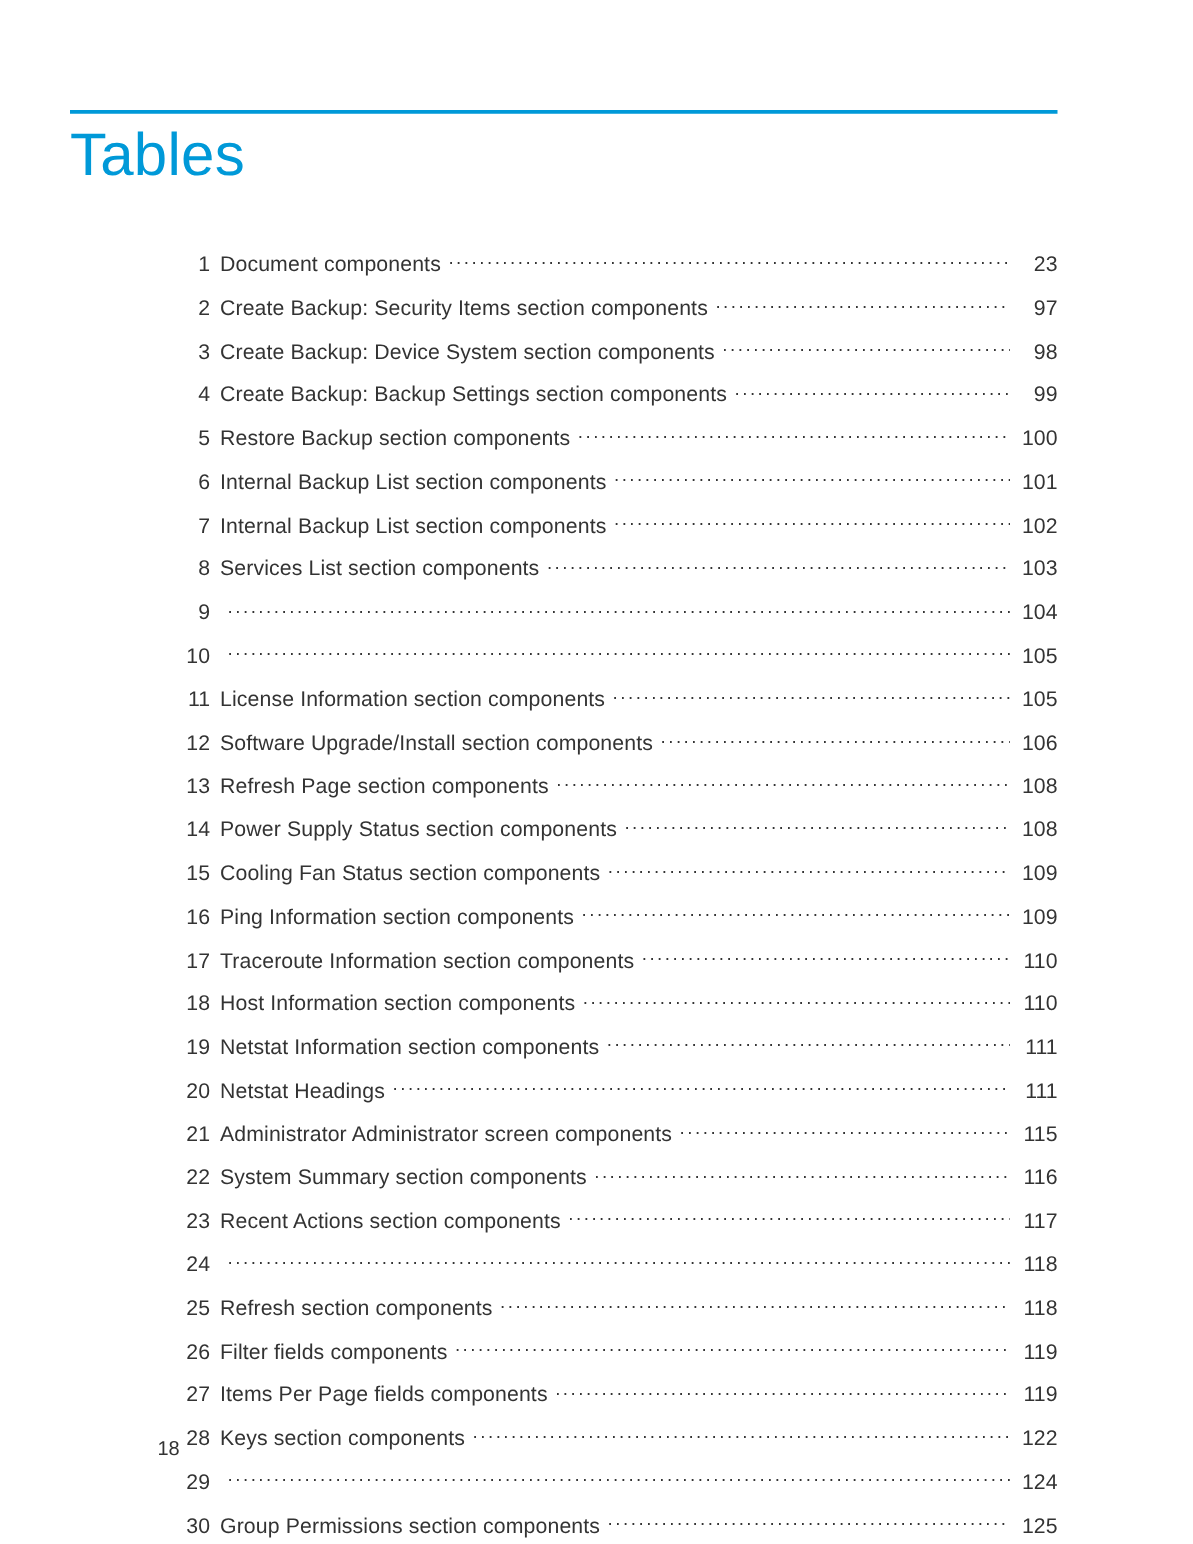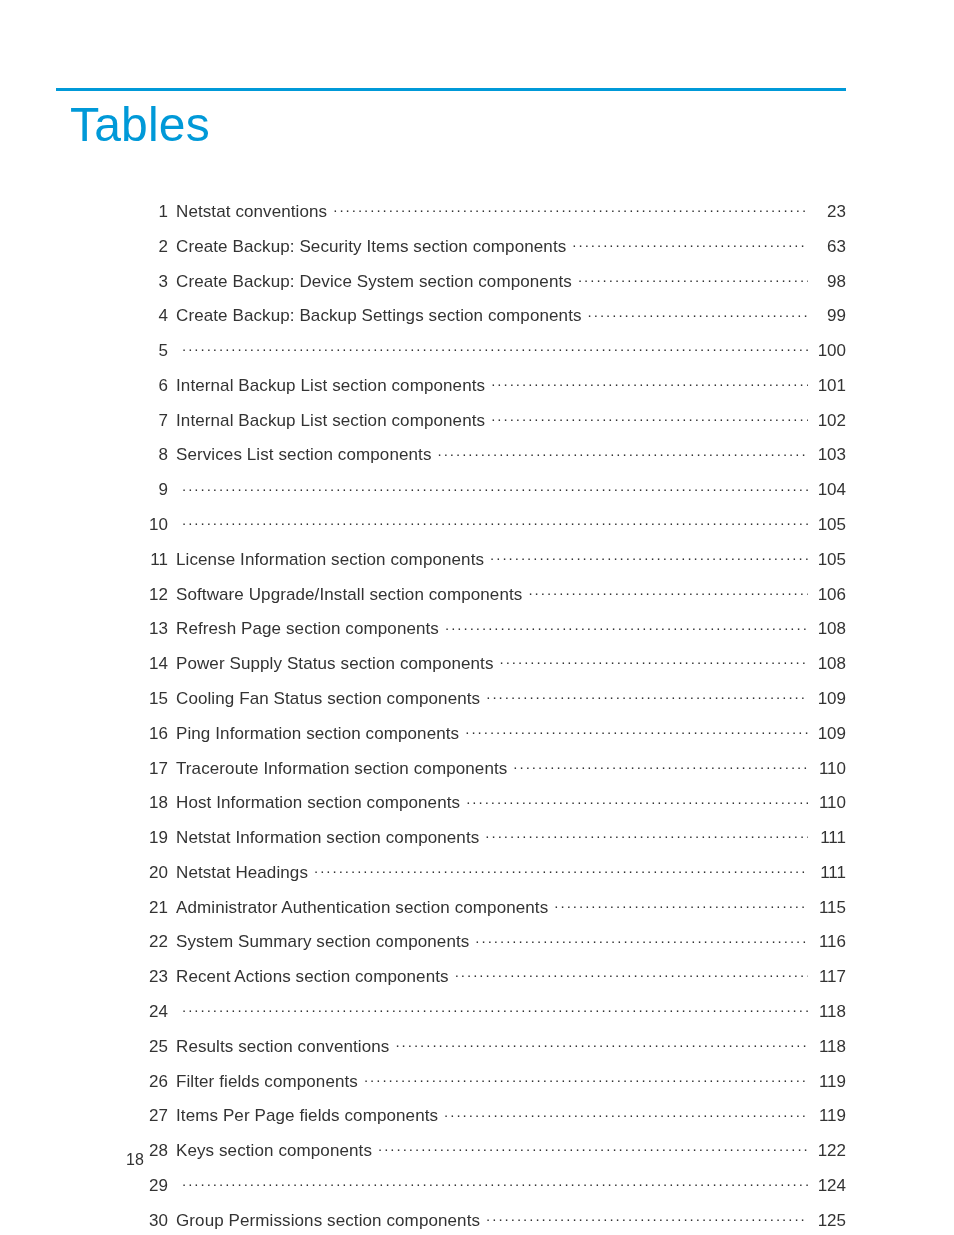"Tables" .title { margin: 0 0 48px 14px -> 0 0 48px 0 }
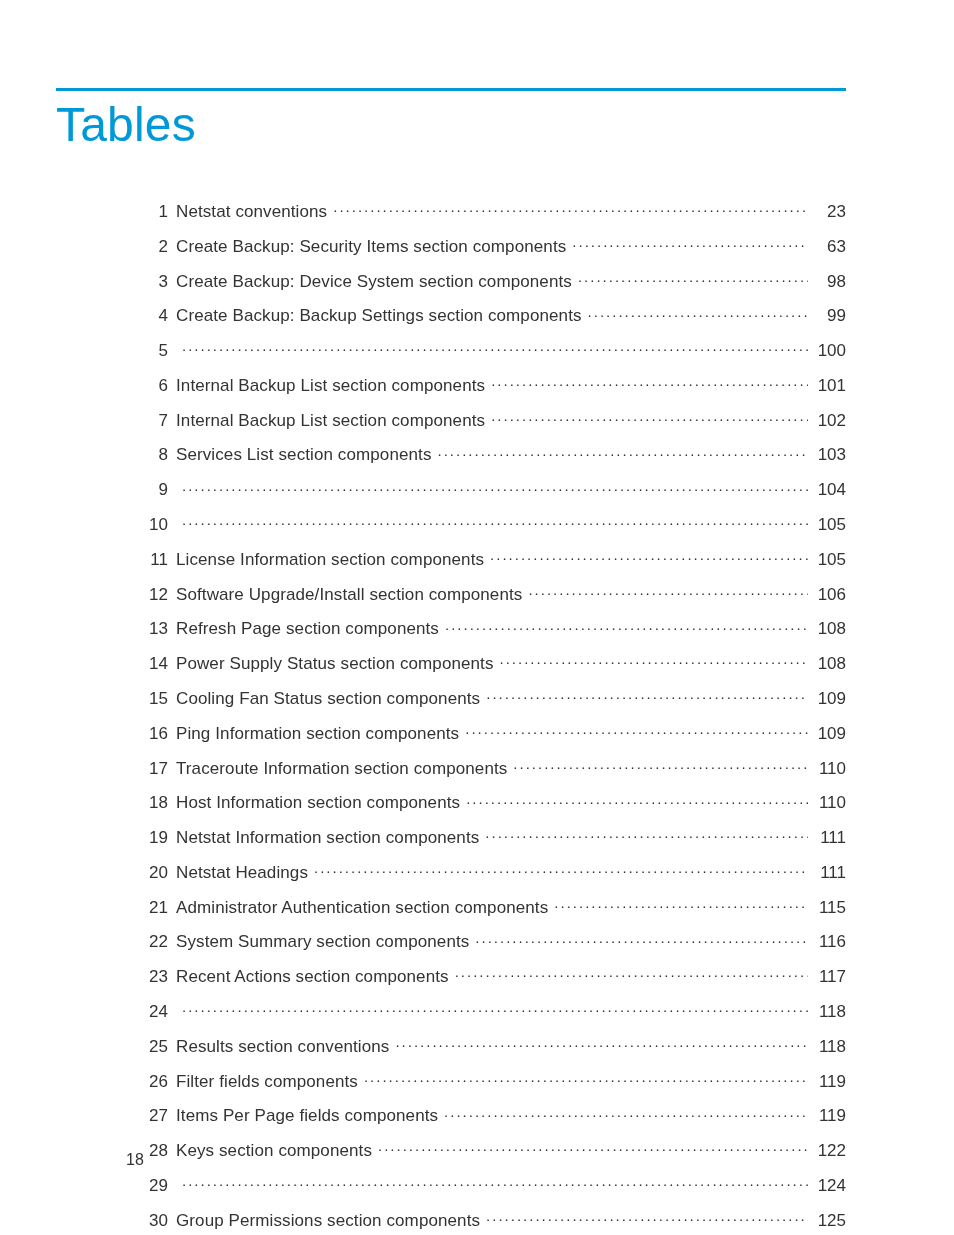"Netstat conventions" span.toc-label { text: Netstat conventions -> Document components }
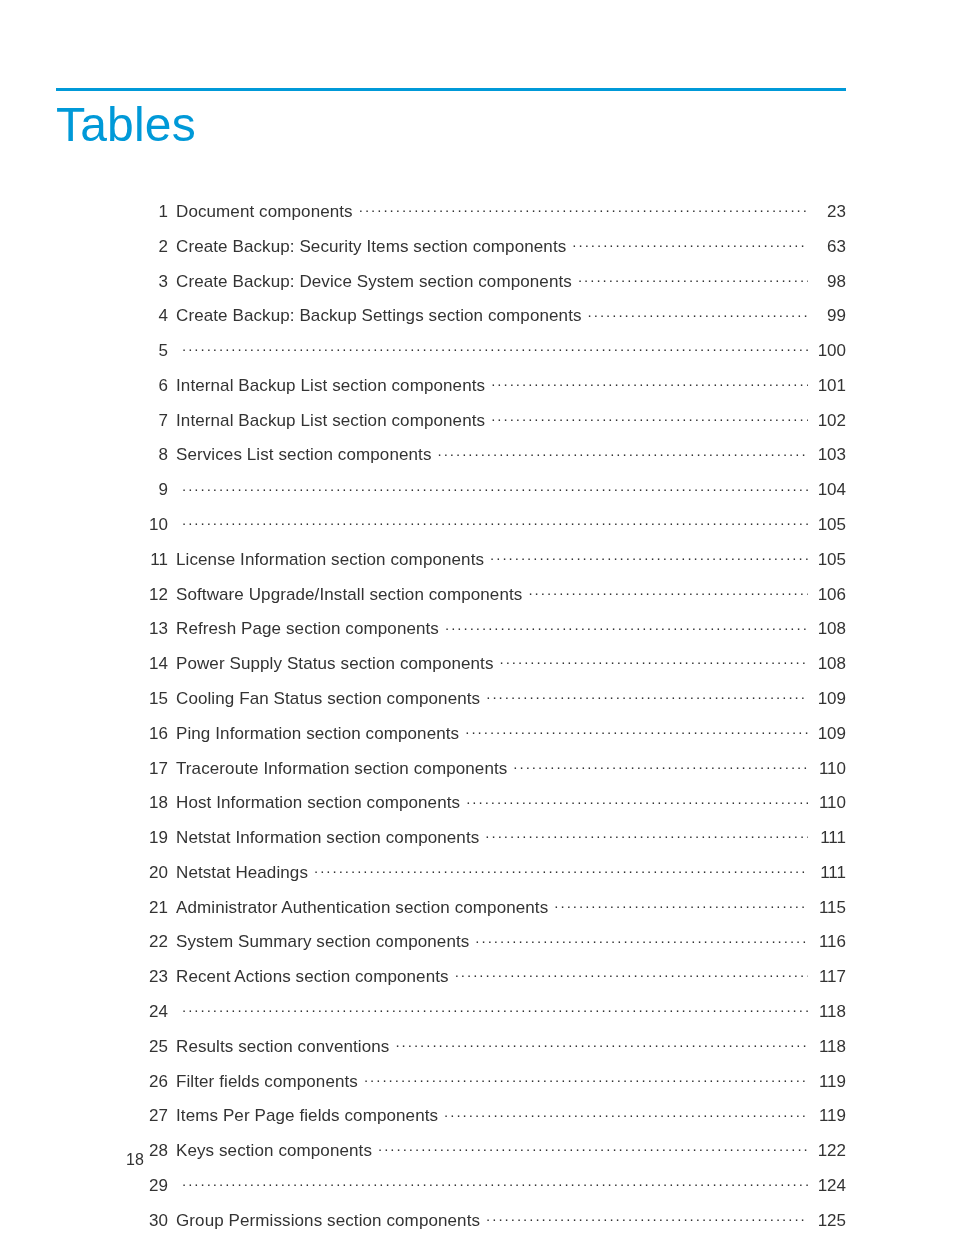"63" span.toc-page { text: 63 -> 97 }
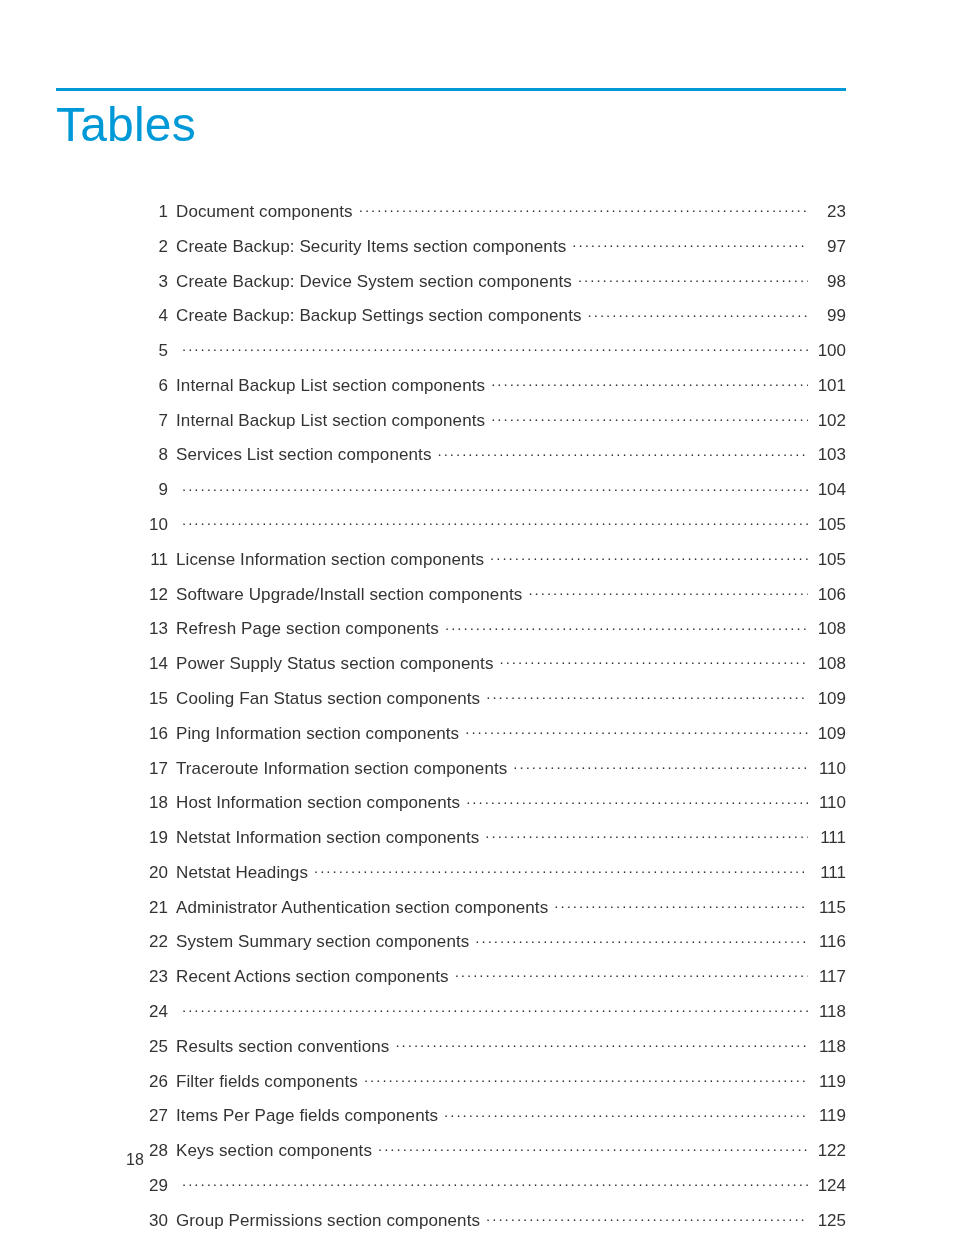"Restore Backup section components" span.toc-label { html: none -> <span>Restore Backup section components</span> }
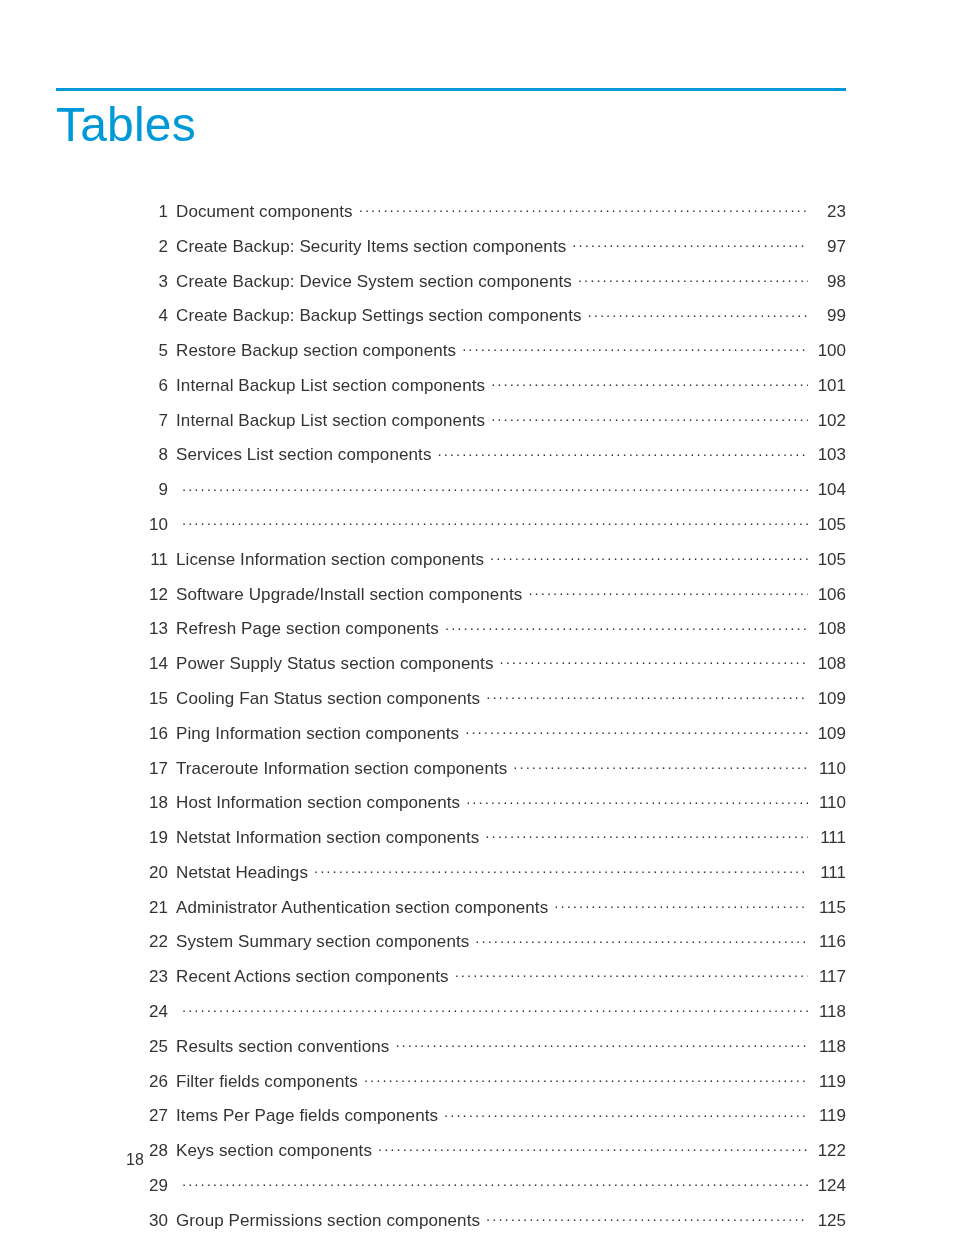"Administrator Authentication section" span.toc-label { text: Authentication section -> Administrator screen }
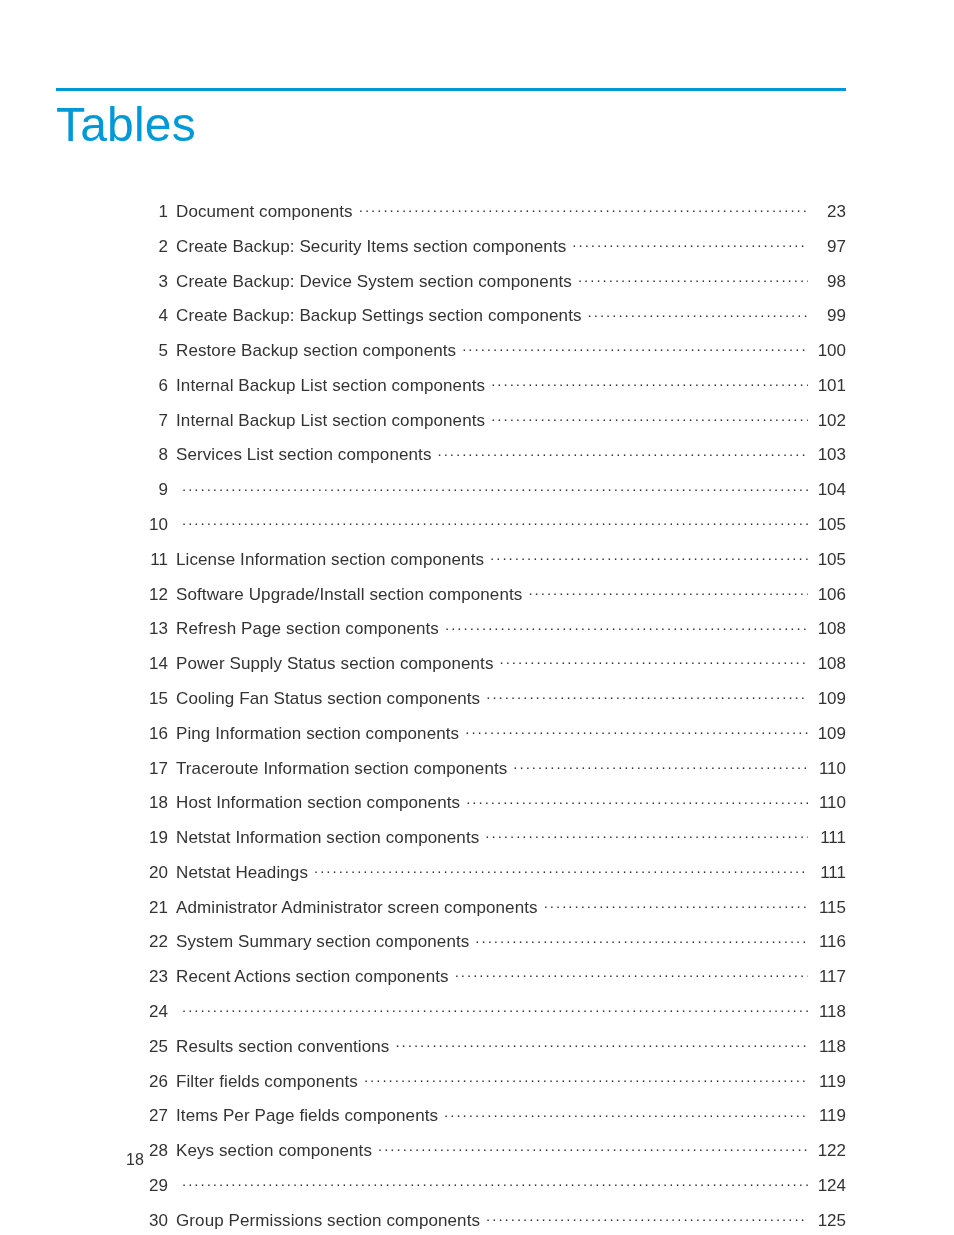"Results section conventions" span.toc-label { text: Results section conventions -> Refresh section components }
